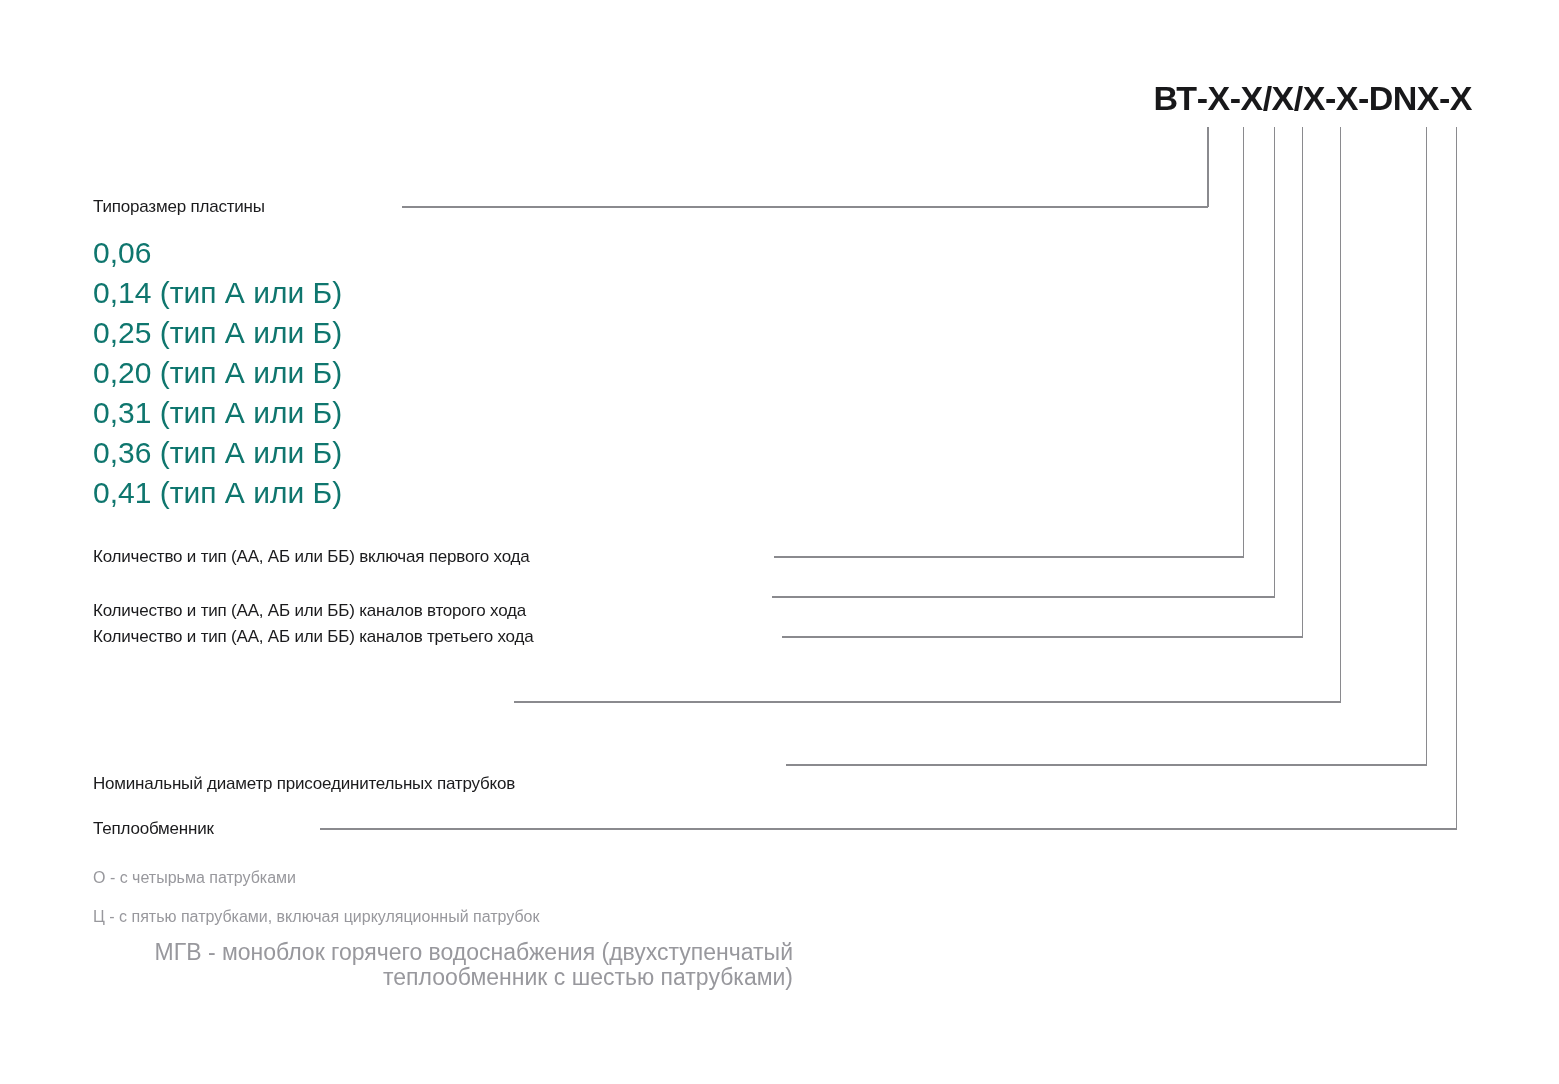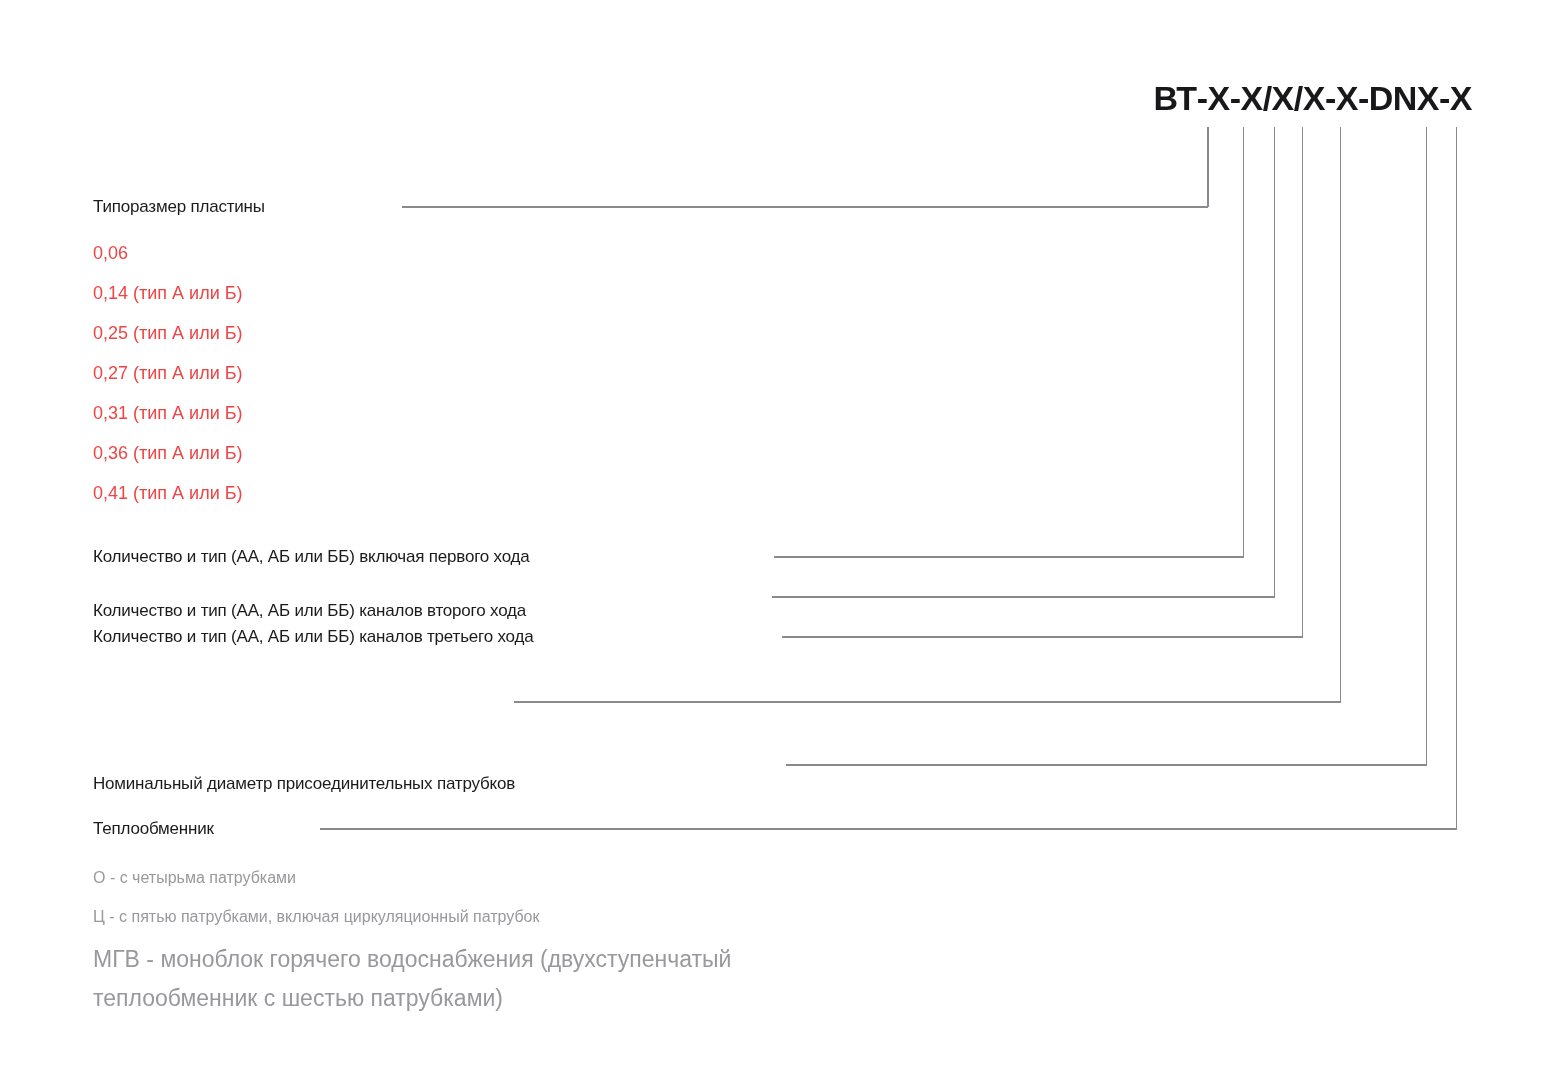"0,06" .plate-options .opt { color: #ef4444 -> #0f766e; font-size: 18px -> 30px }
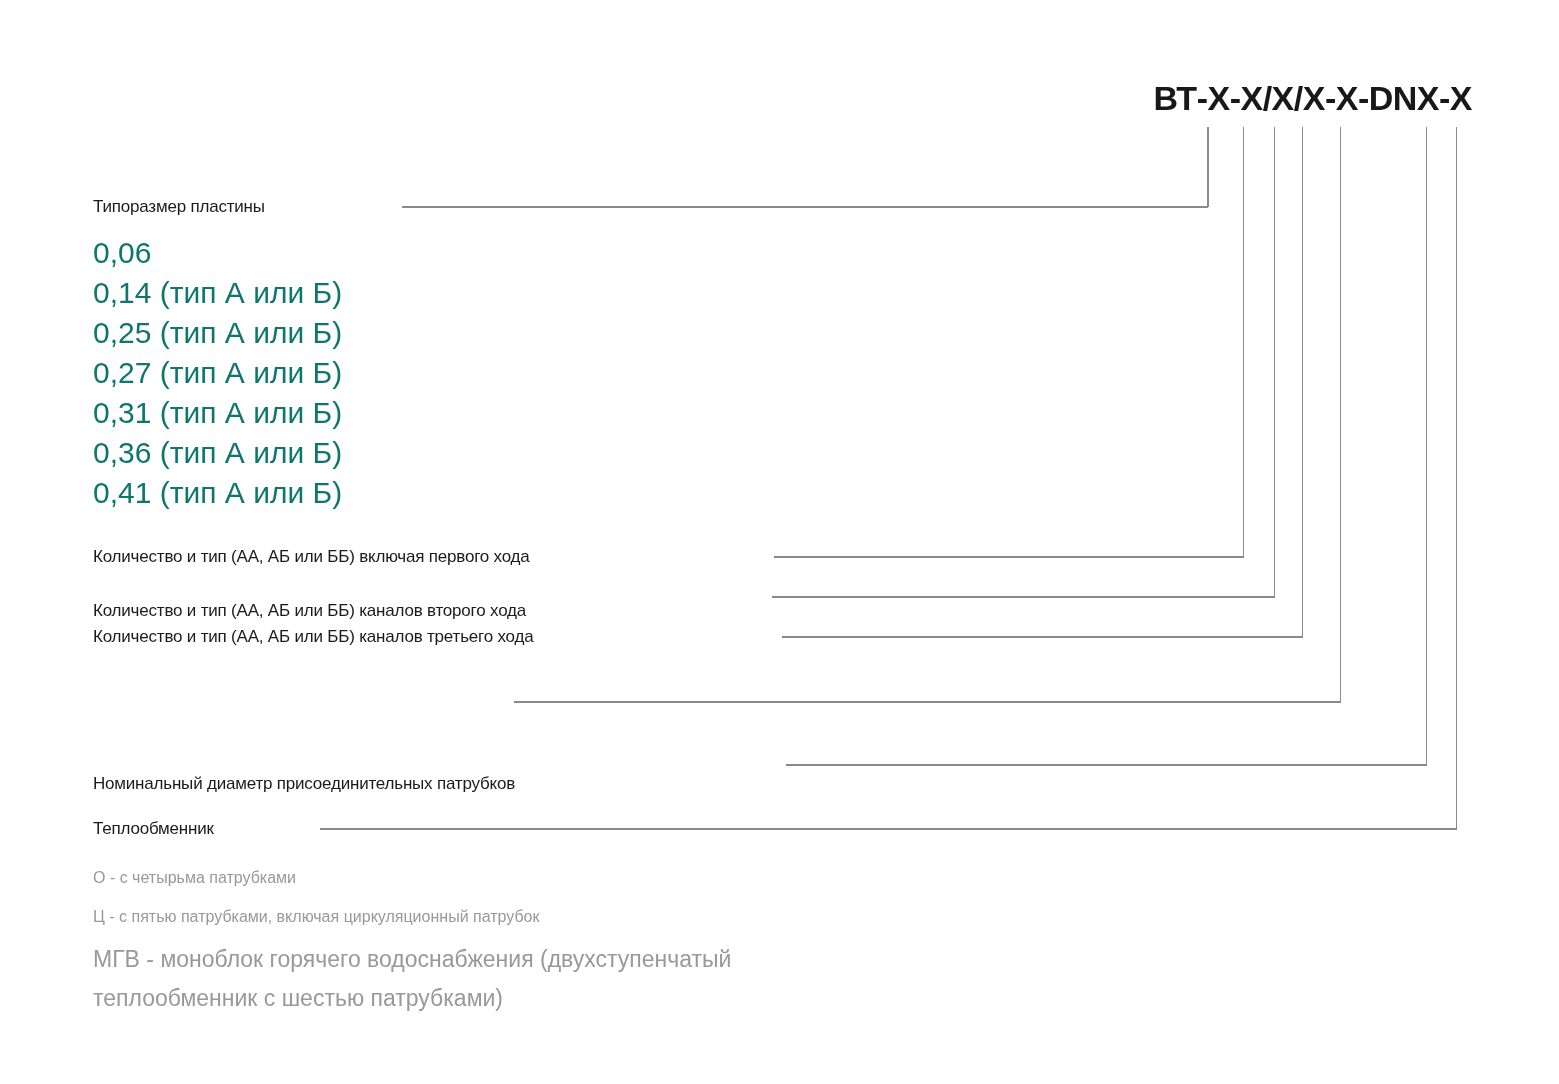"0,27 (тип А или Б)" div.opt { text: 0,27 -> 0,20 }
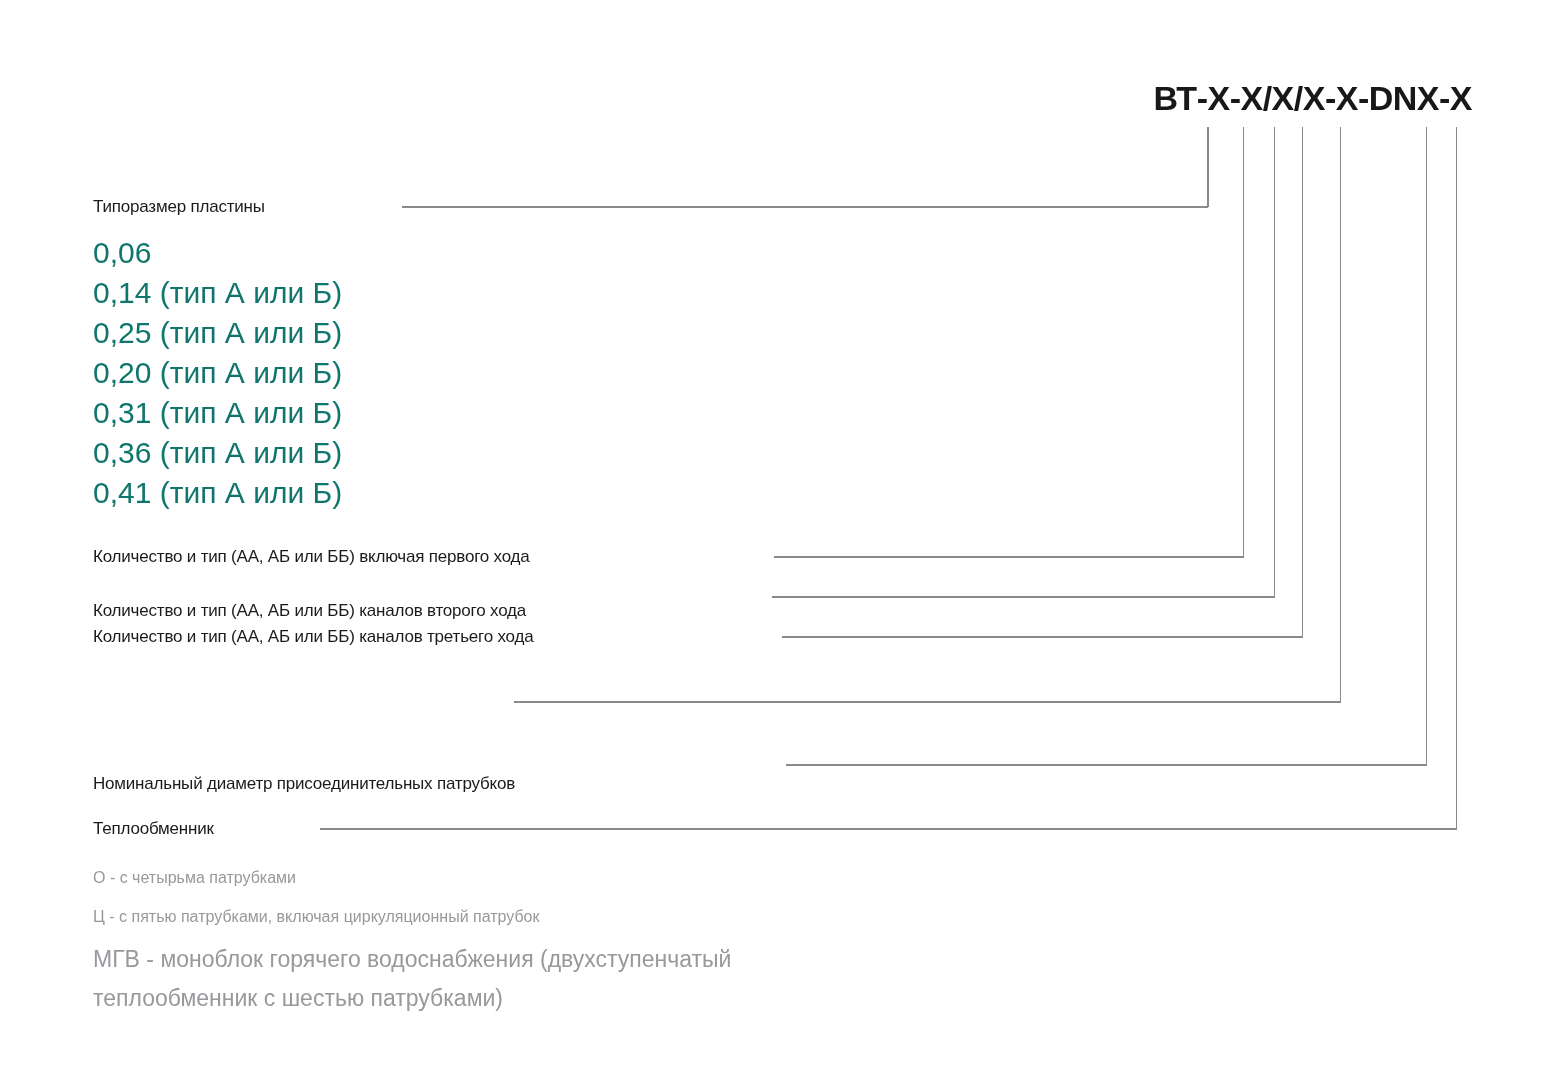"МГВ - моноблок горячего водоснабжения" .hx-option-wrap { line-height: 39px -> 25px; text-align: none -> right }
